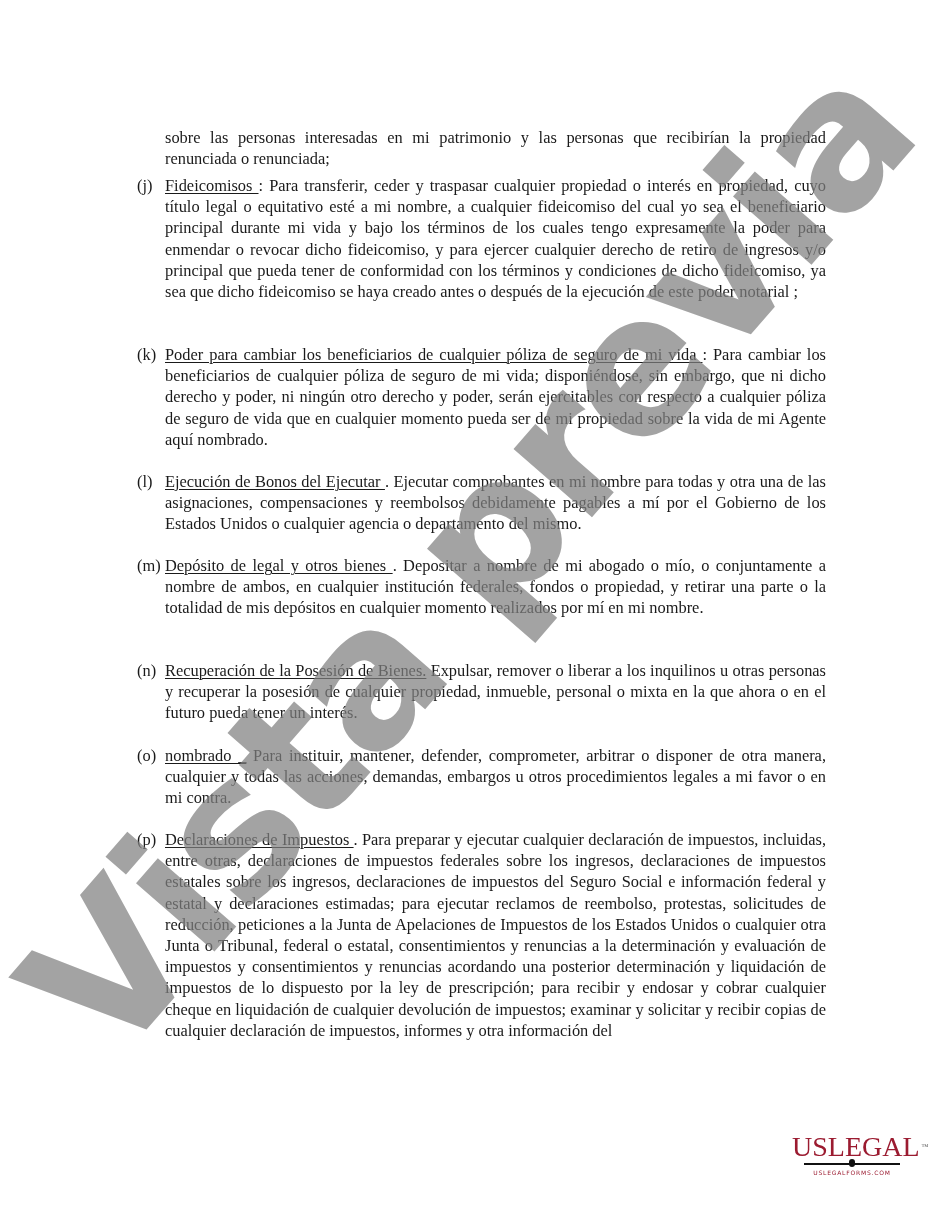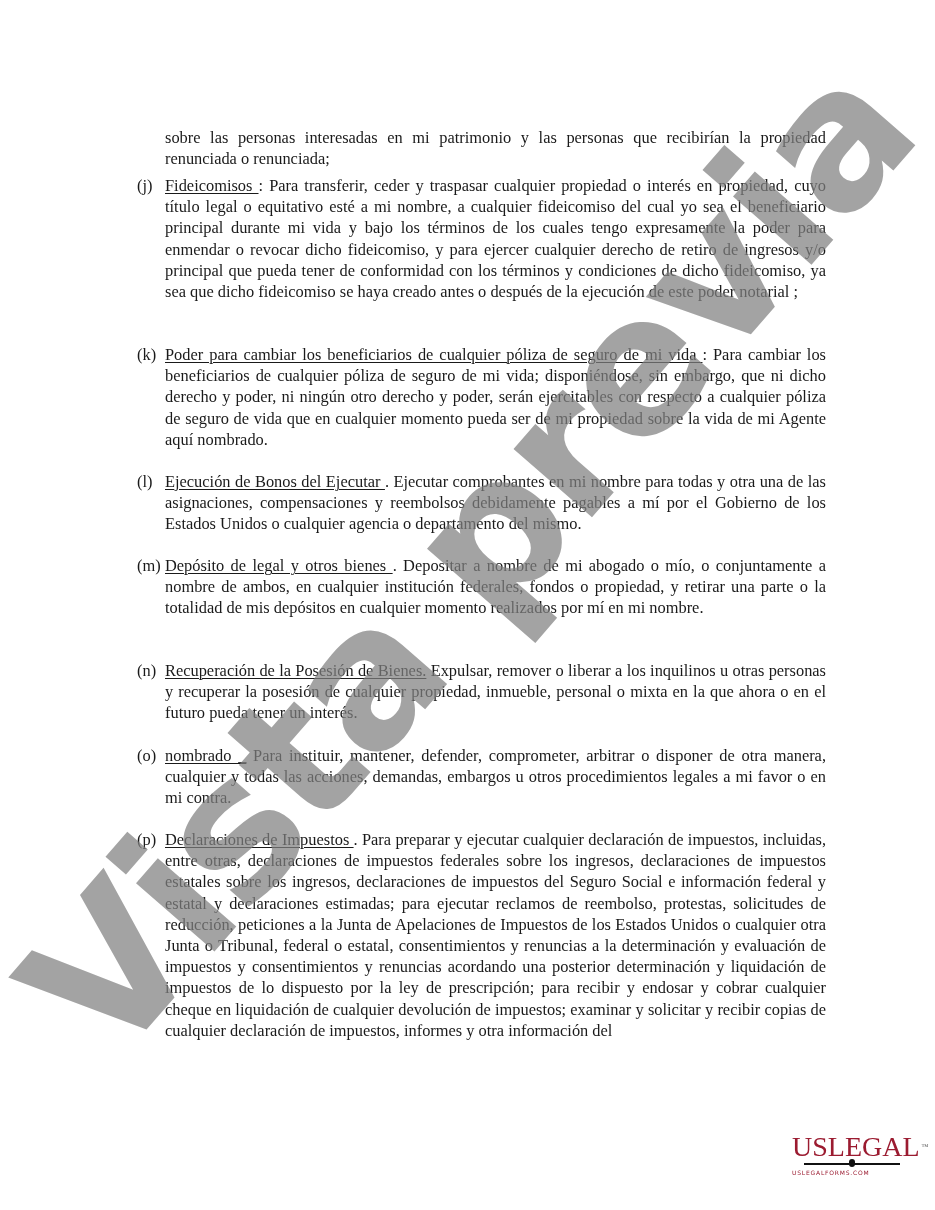"USLEGAL ™" .logo { text-align: none -> center }
